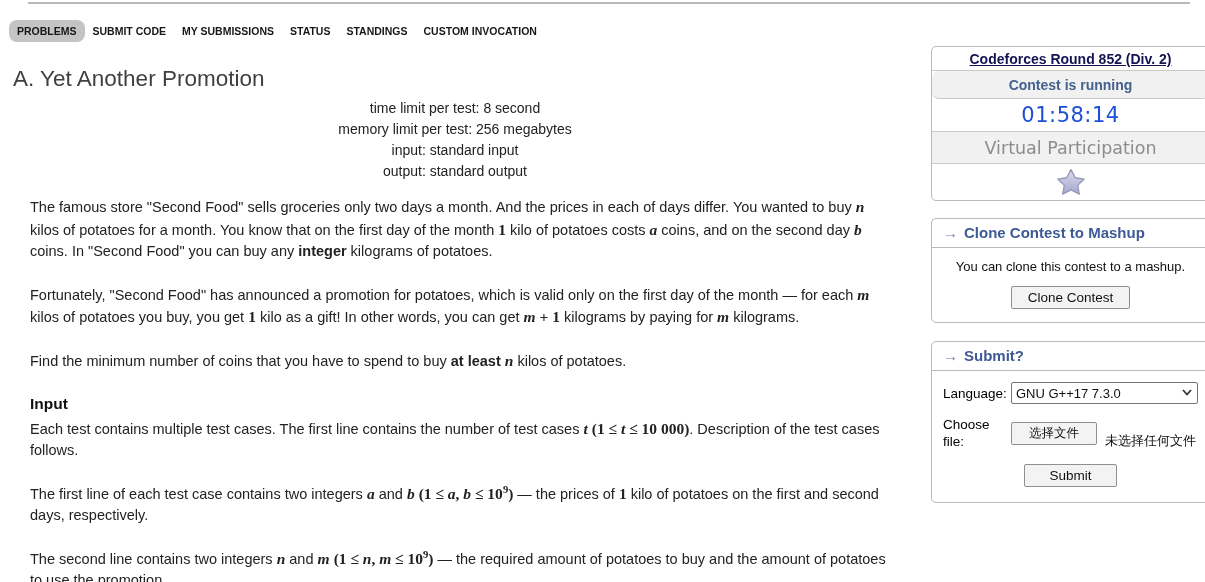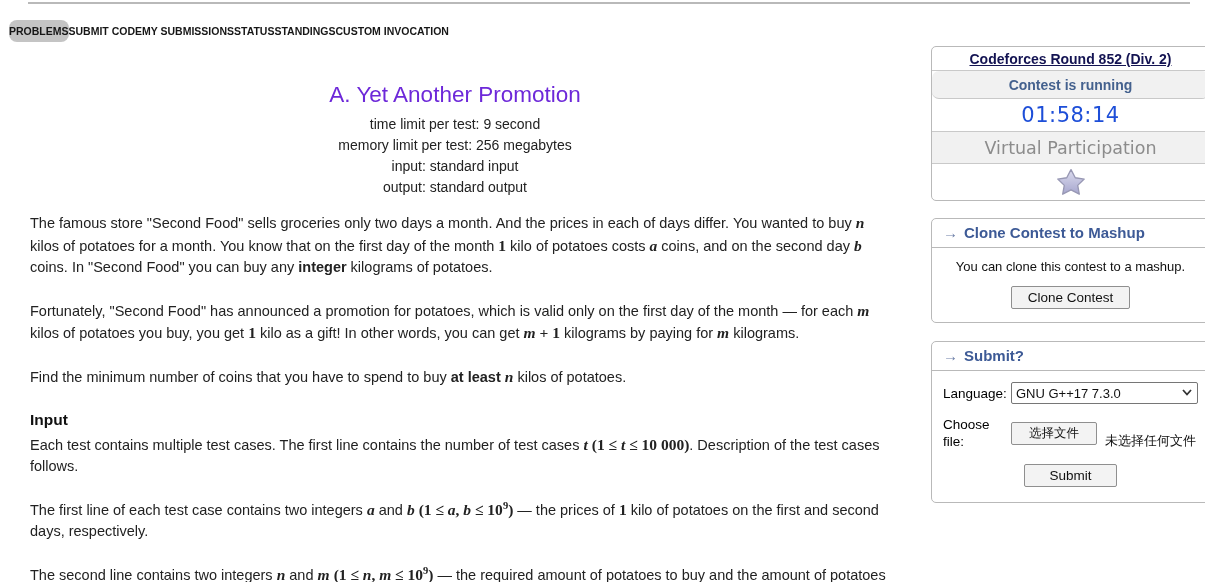"PROBLEMS" .tab { padding: 5px 0 -> 5px 8px }
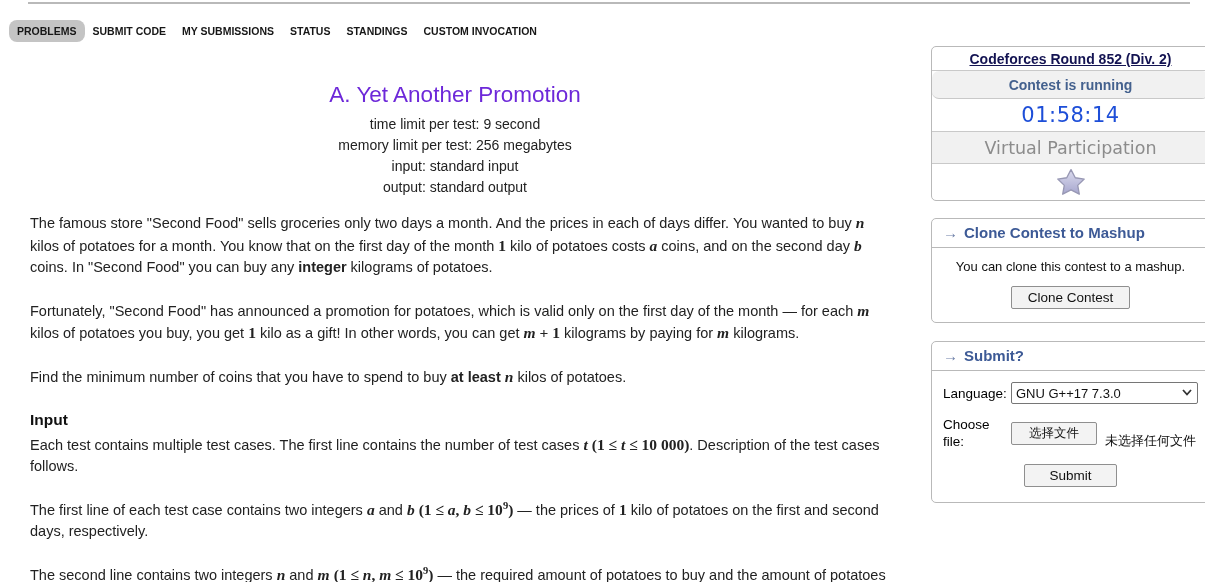"A. Yet Another Promotion" .prob-title { color: #6d28d9 -> #404040; margin-top: 26px -> 10px; text-align: center -> none }
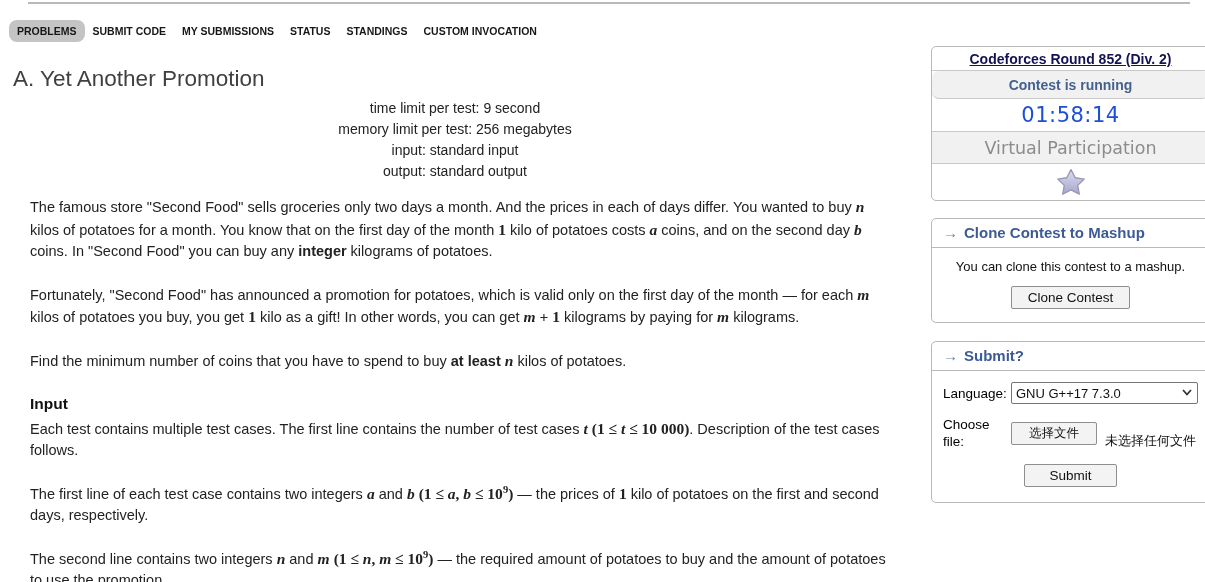"time limit per test: 9" div.limit-line { text: 9 -> 8 }
